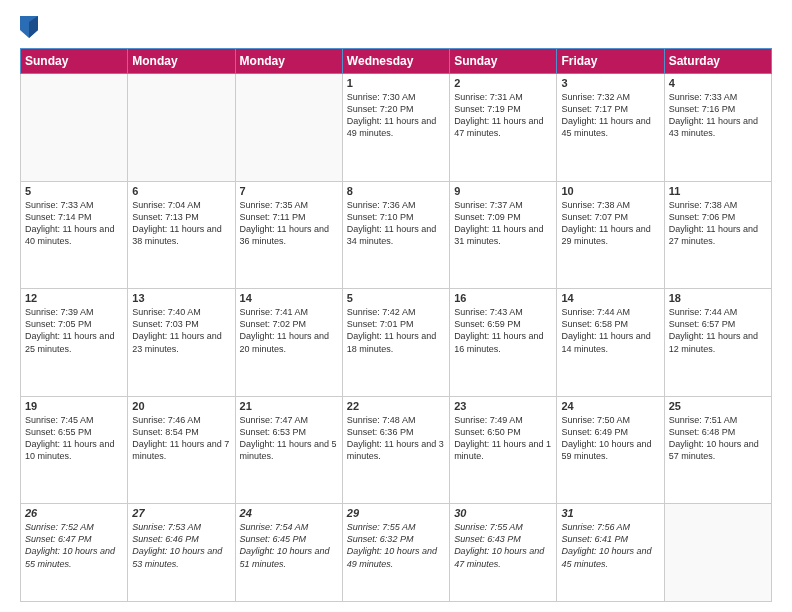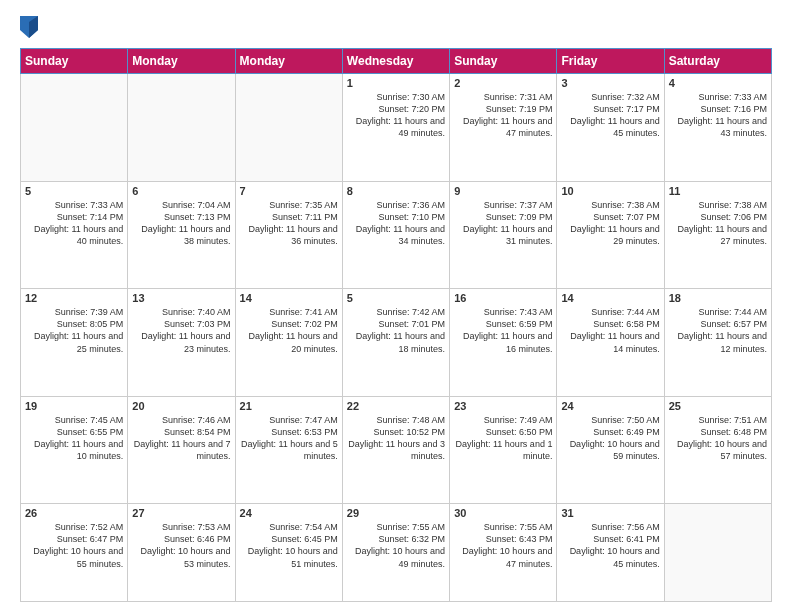"Sunrise: 7:30 AM Sunset: 7:20" .day-info { text-align: right -> none }
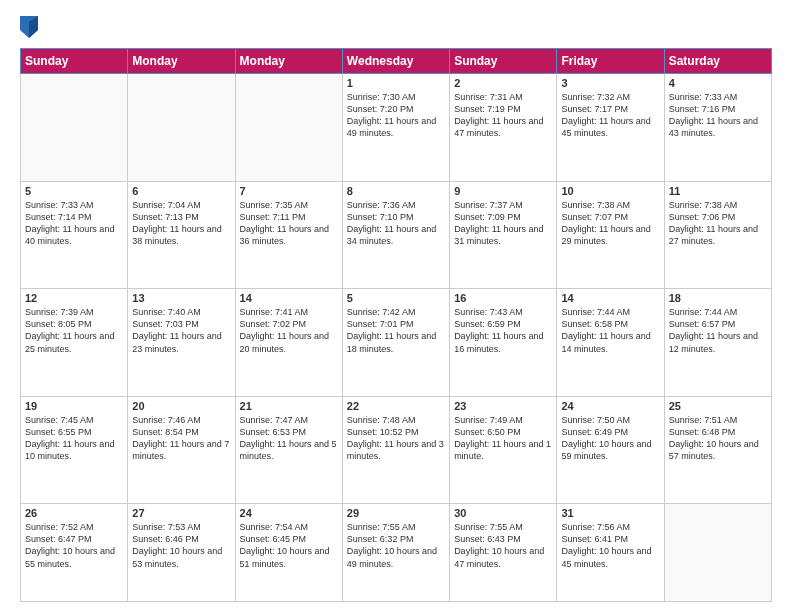"Sunrise: 7:39 AM Sunset: 8:05" div.day-info { text: 8:05 -> 7:05 }
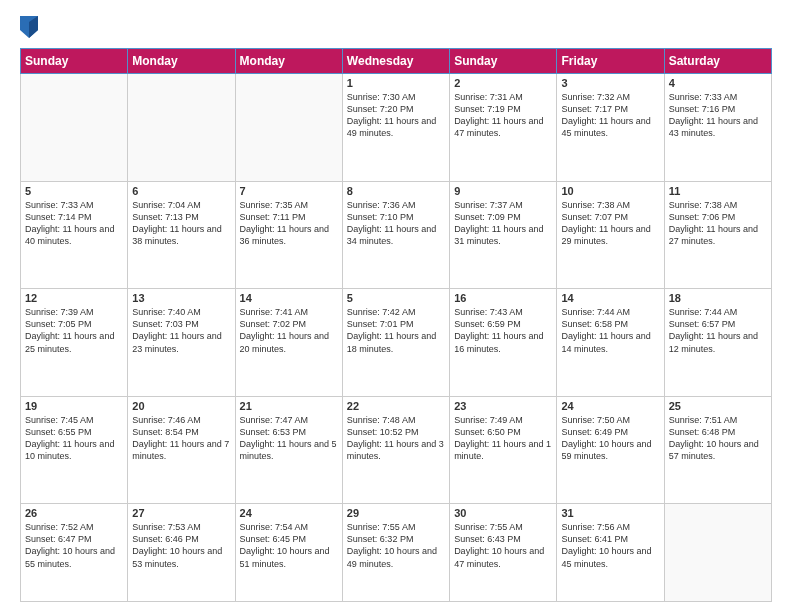"Sunrise: 7:48 AM Sunset: 10:52" div.day-info { text: 10:52 -> 6:36 }
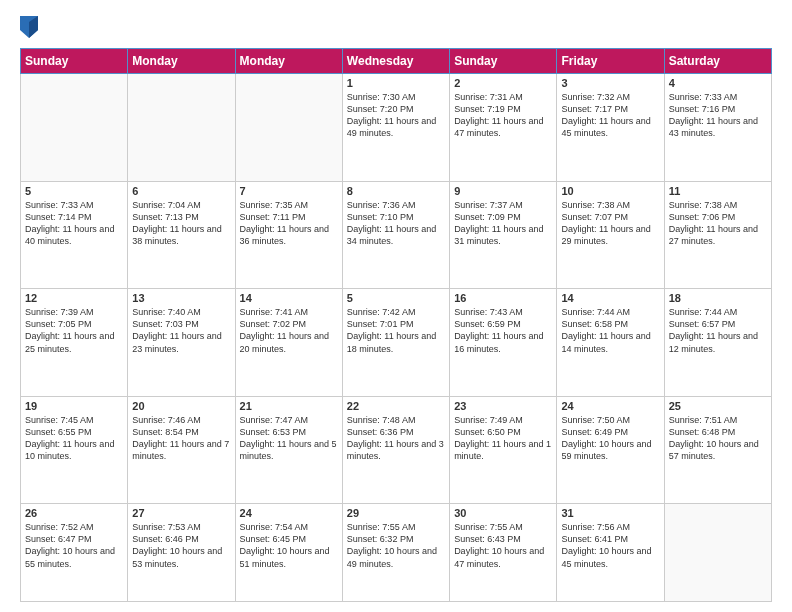"26" tr:last-child td { font-style: none -> italic }
